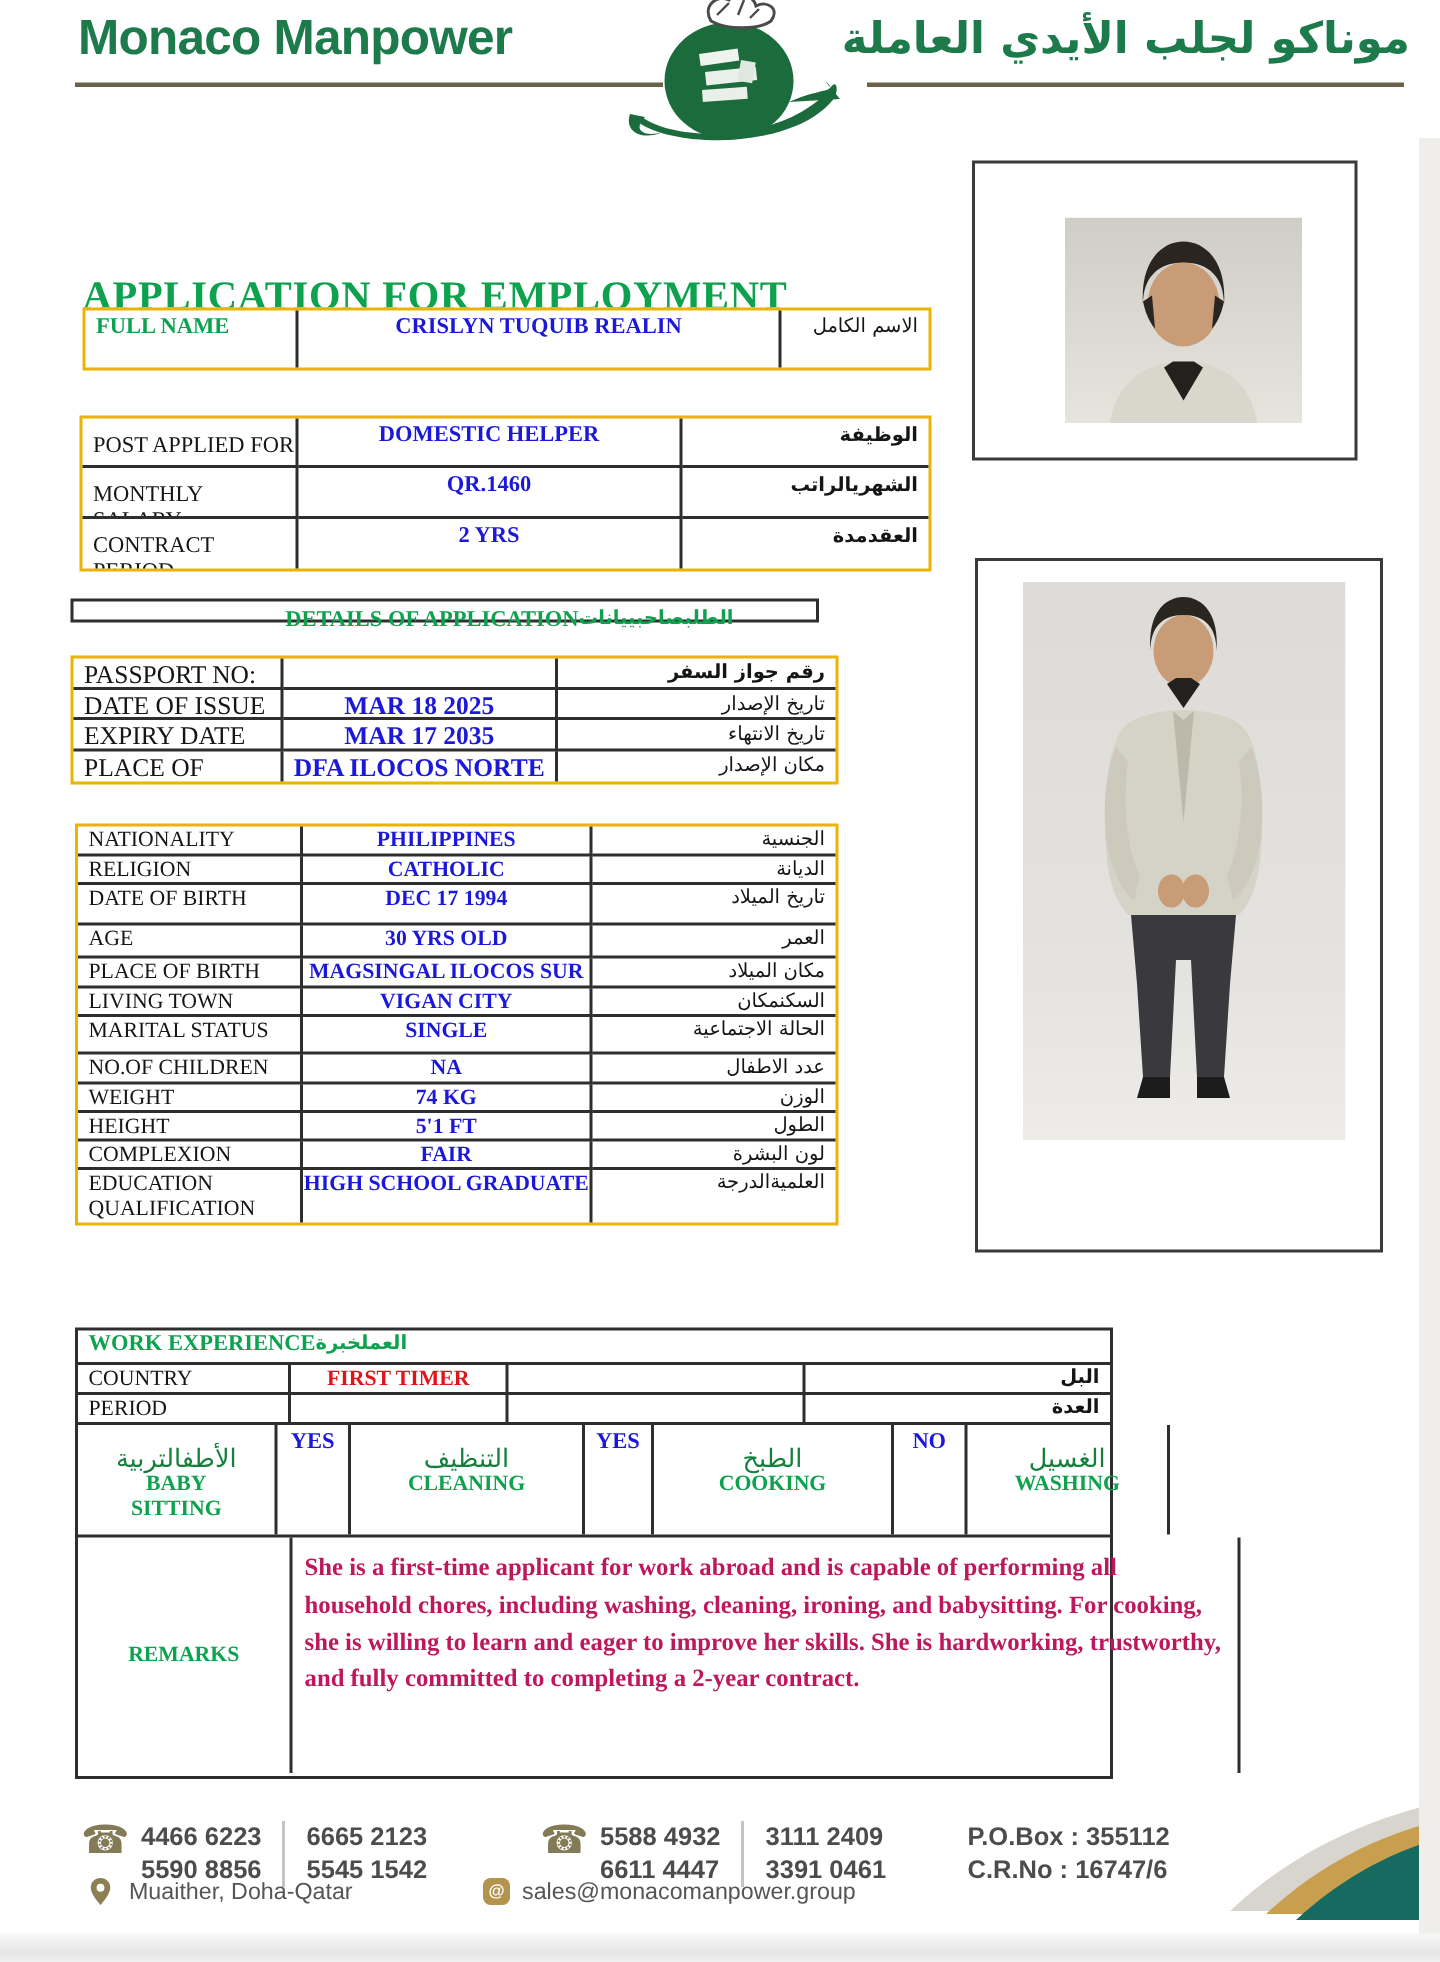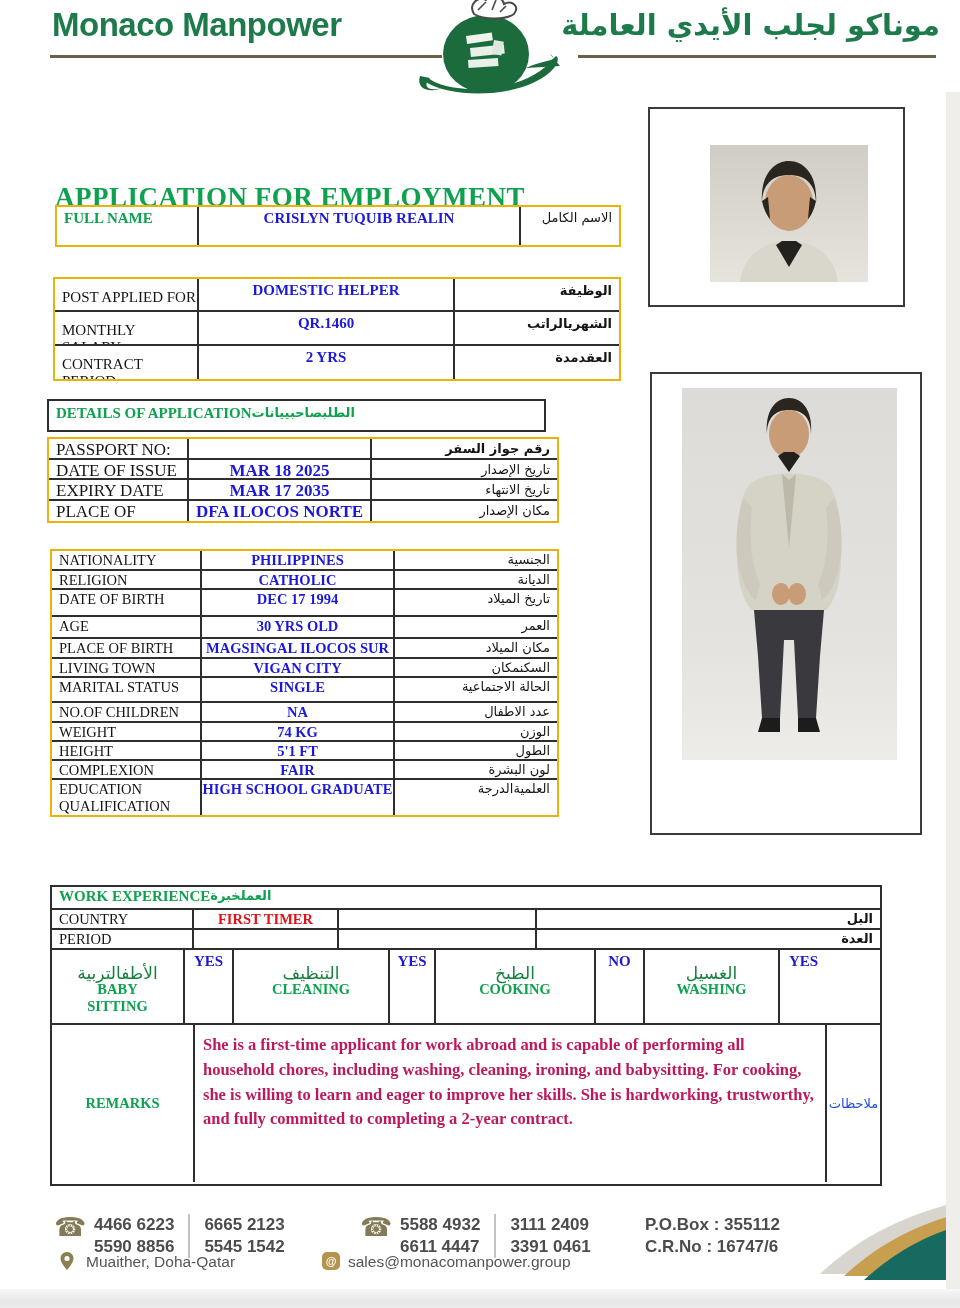"DETAILS OF APPLICATION" .details-head { height: 33px -> 16px; justify-content: flex-start -> flex-end }
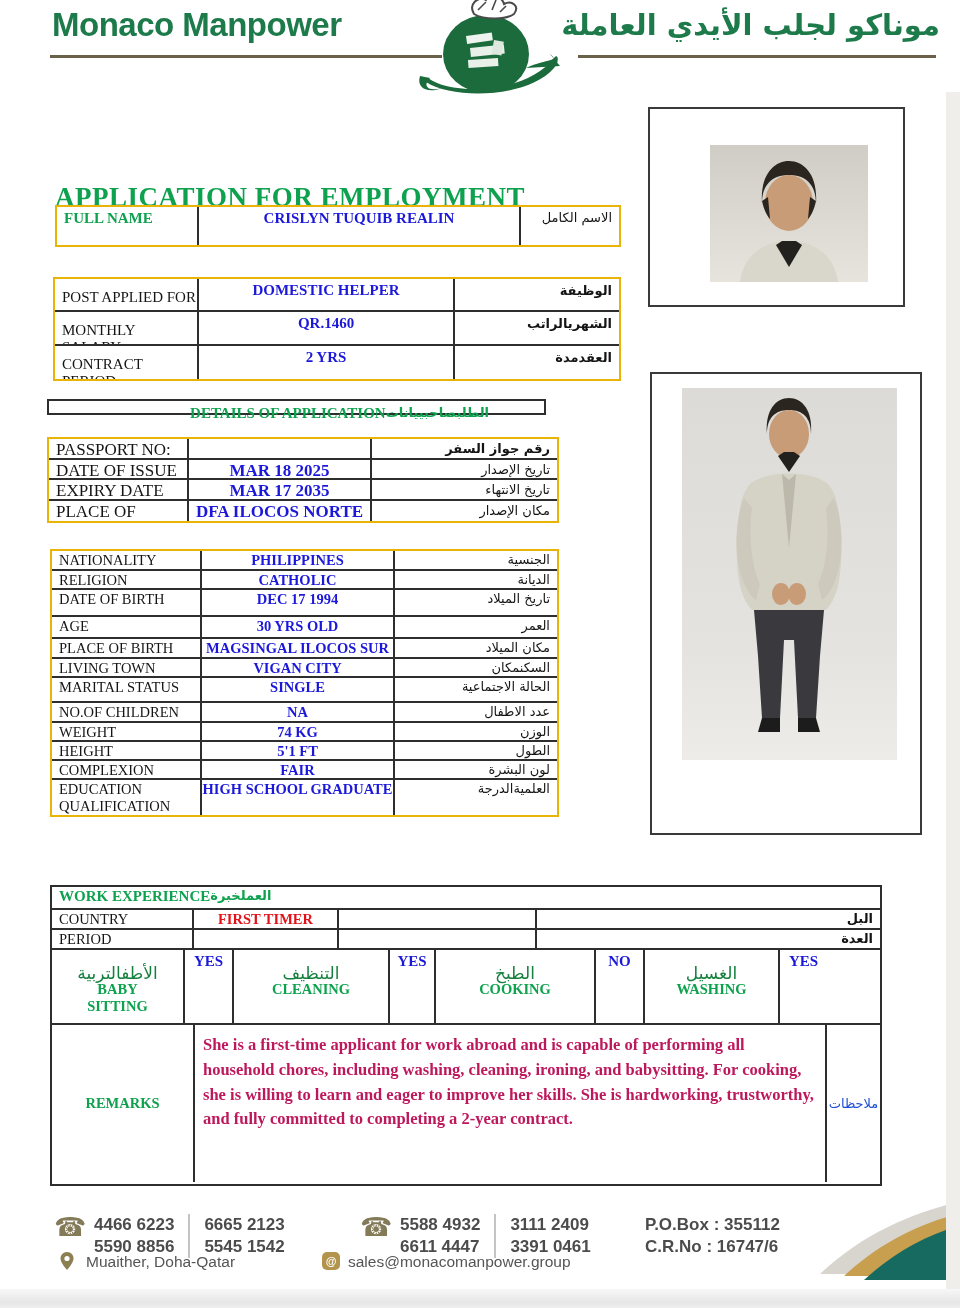"WORK EXPERIENCE" .work { width: 832px -> 692px }
